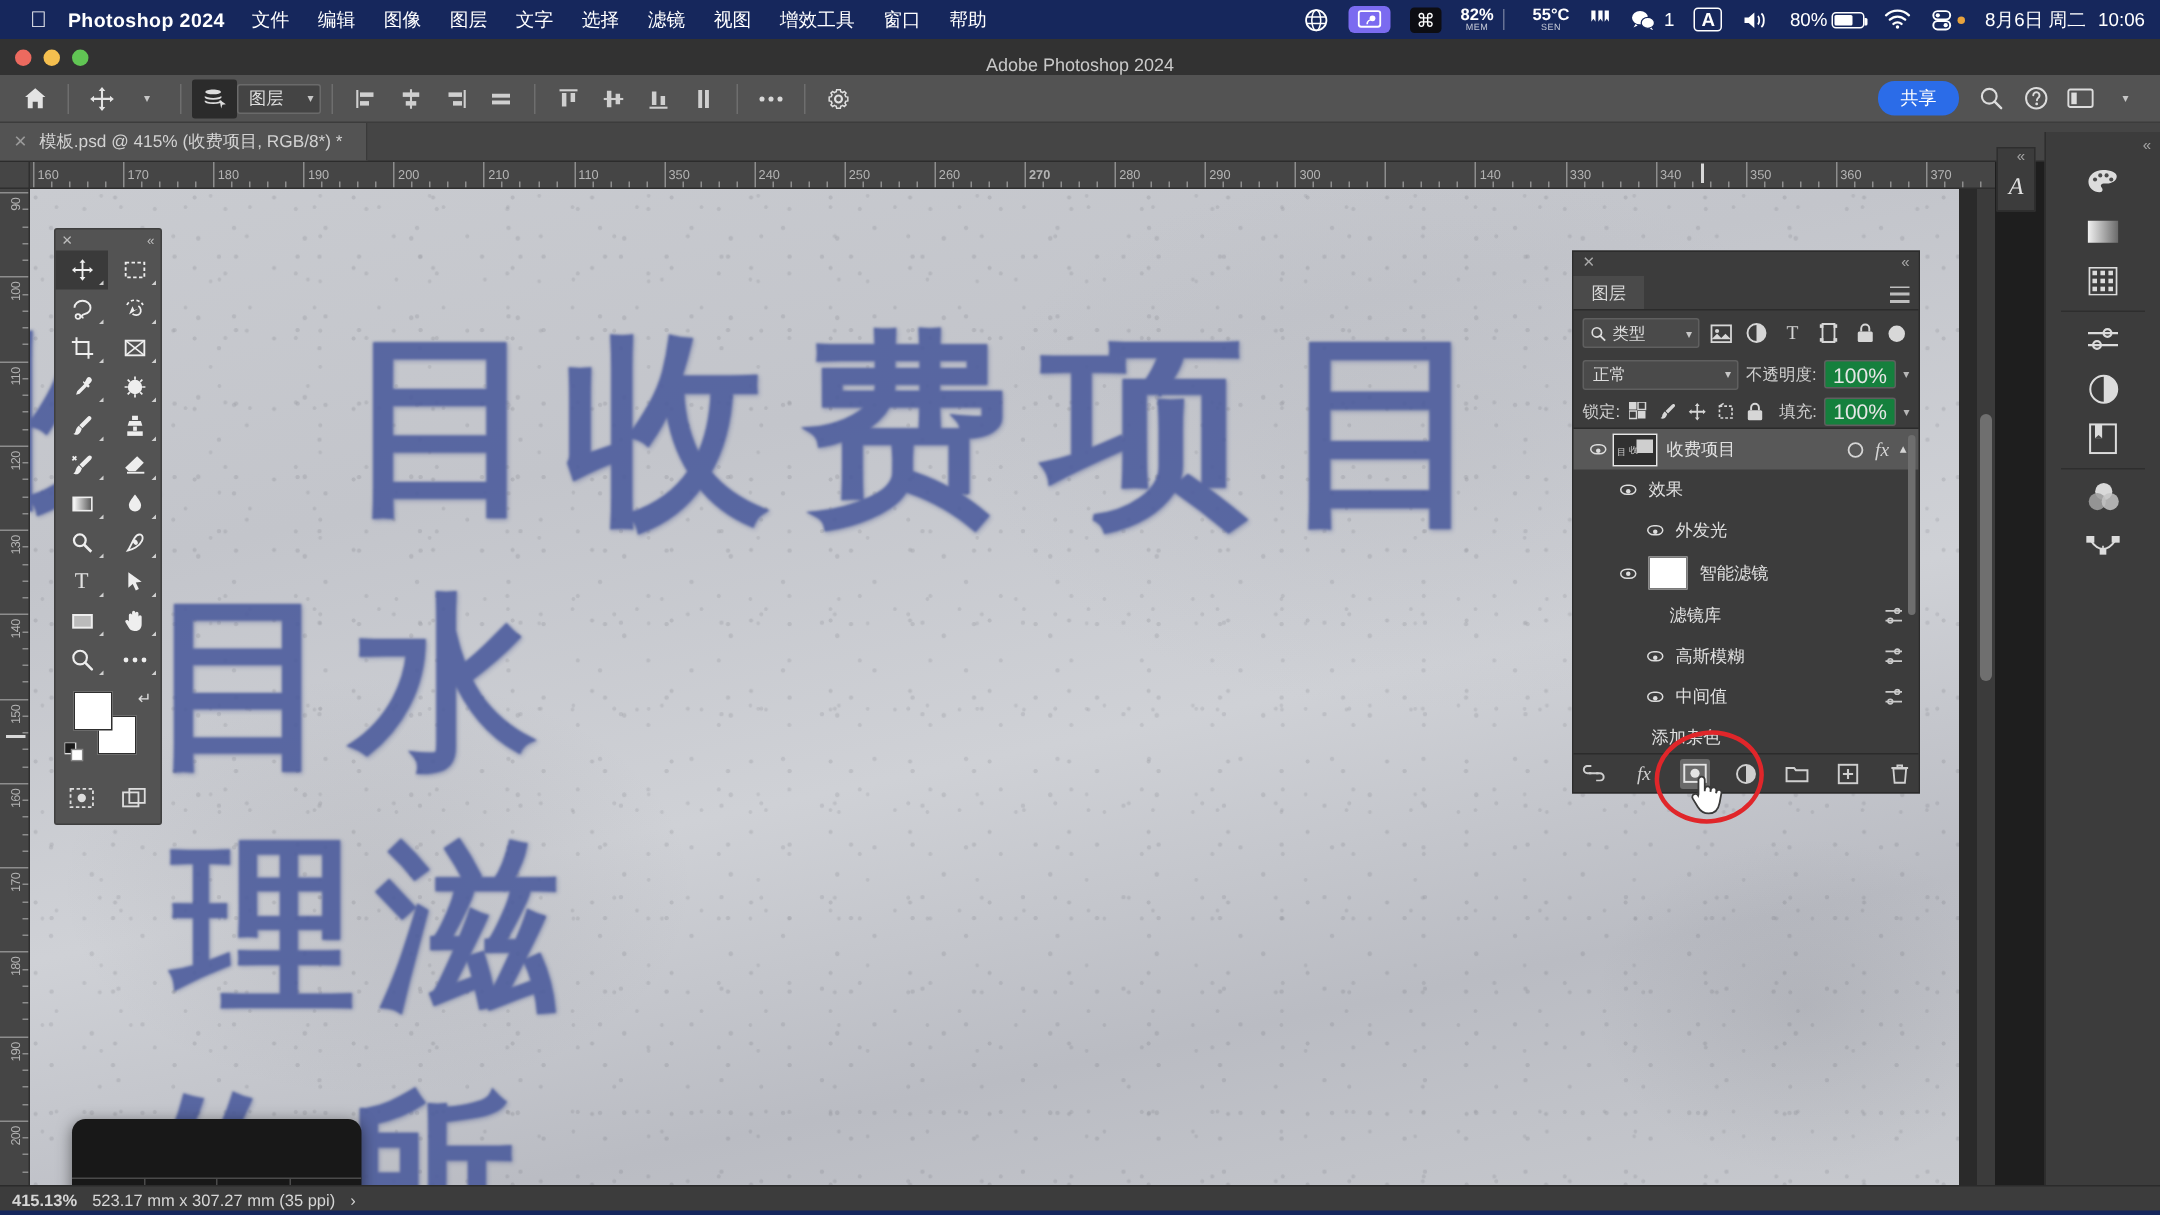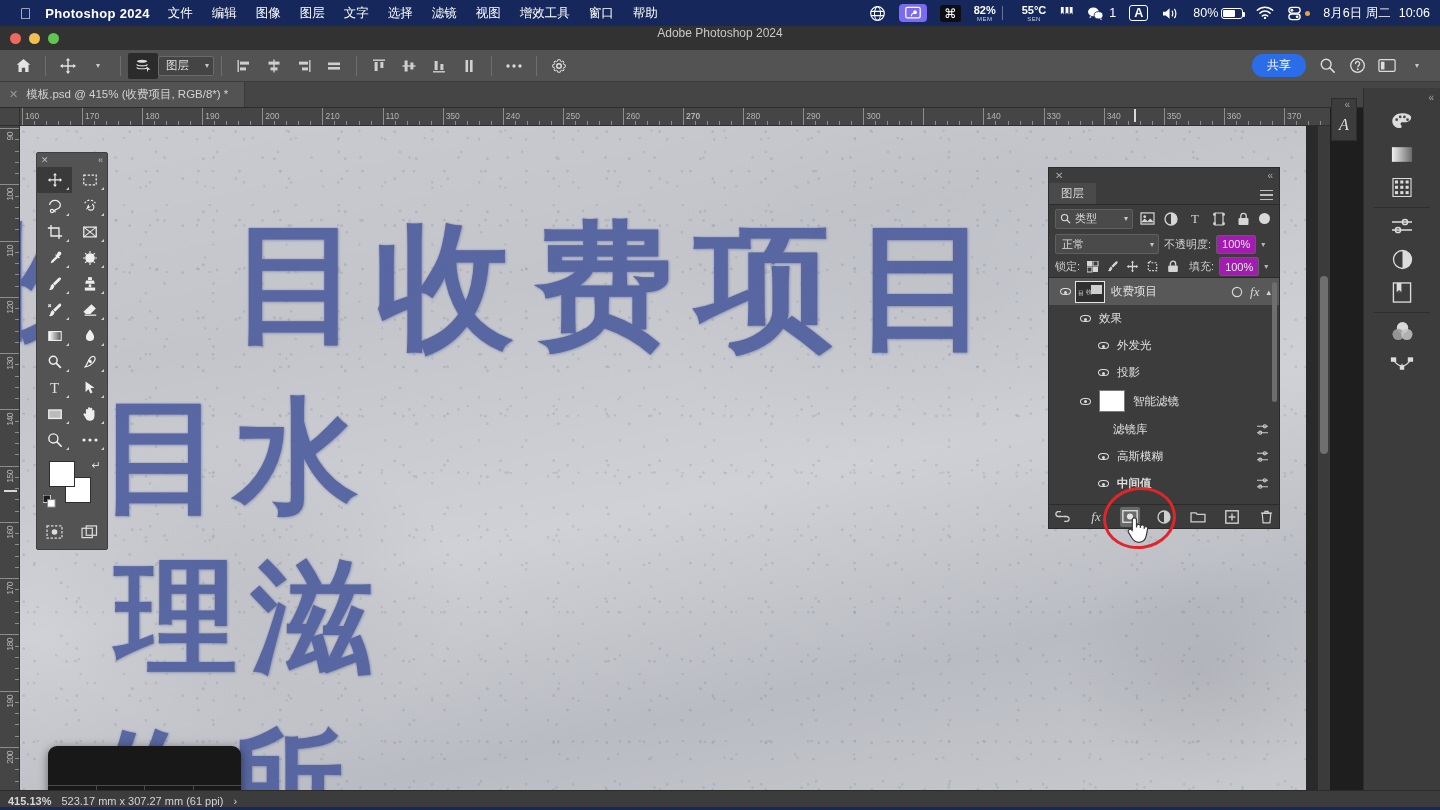"Adobe Photoshop 2024" .titlebar { align-items: flex-start -> flex-end }
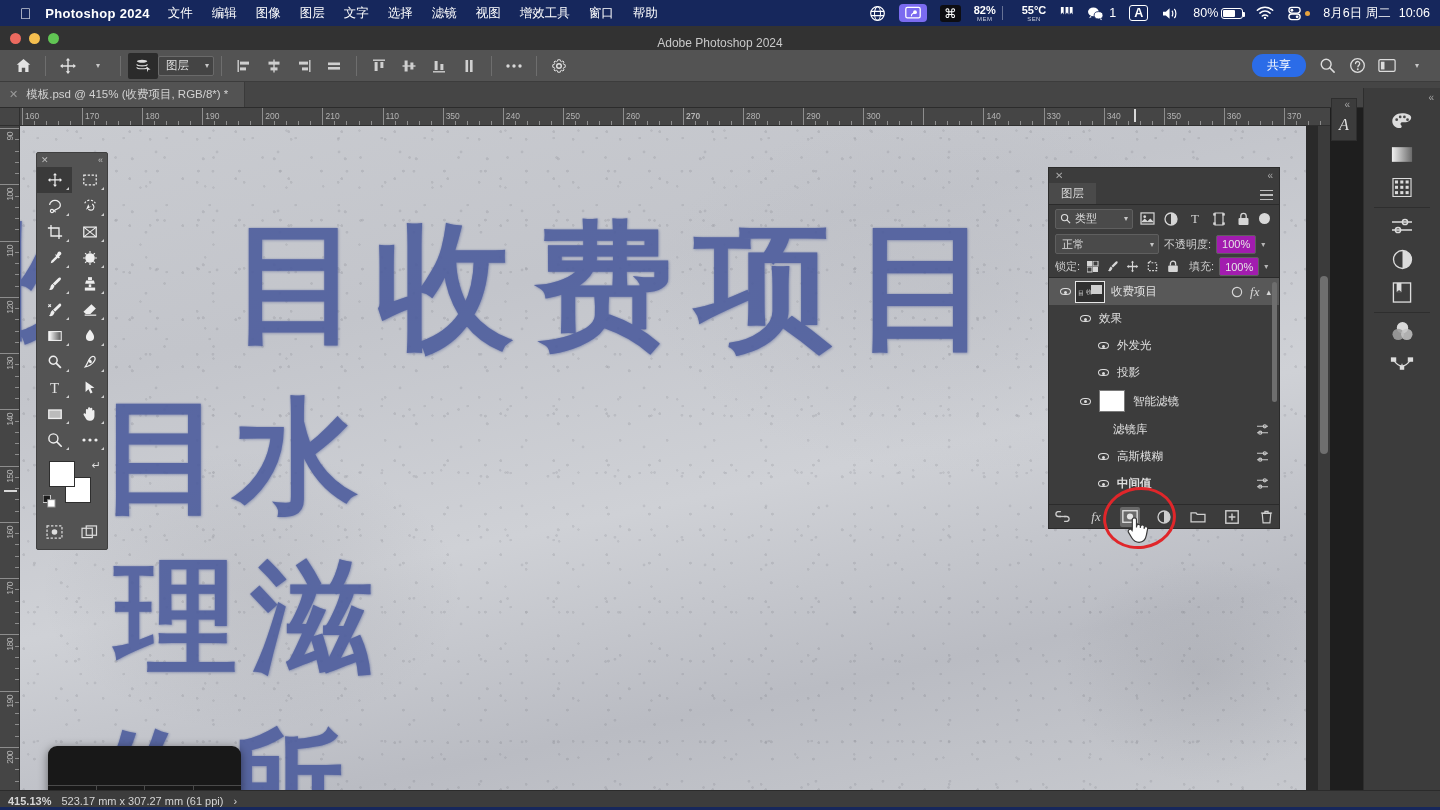"100%" .numfield { background: #a21caf -> #15803d; font-size: 11px -> 14px }
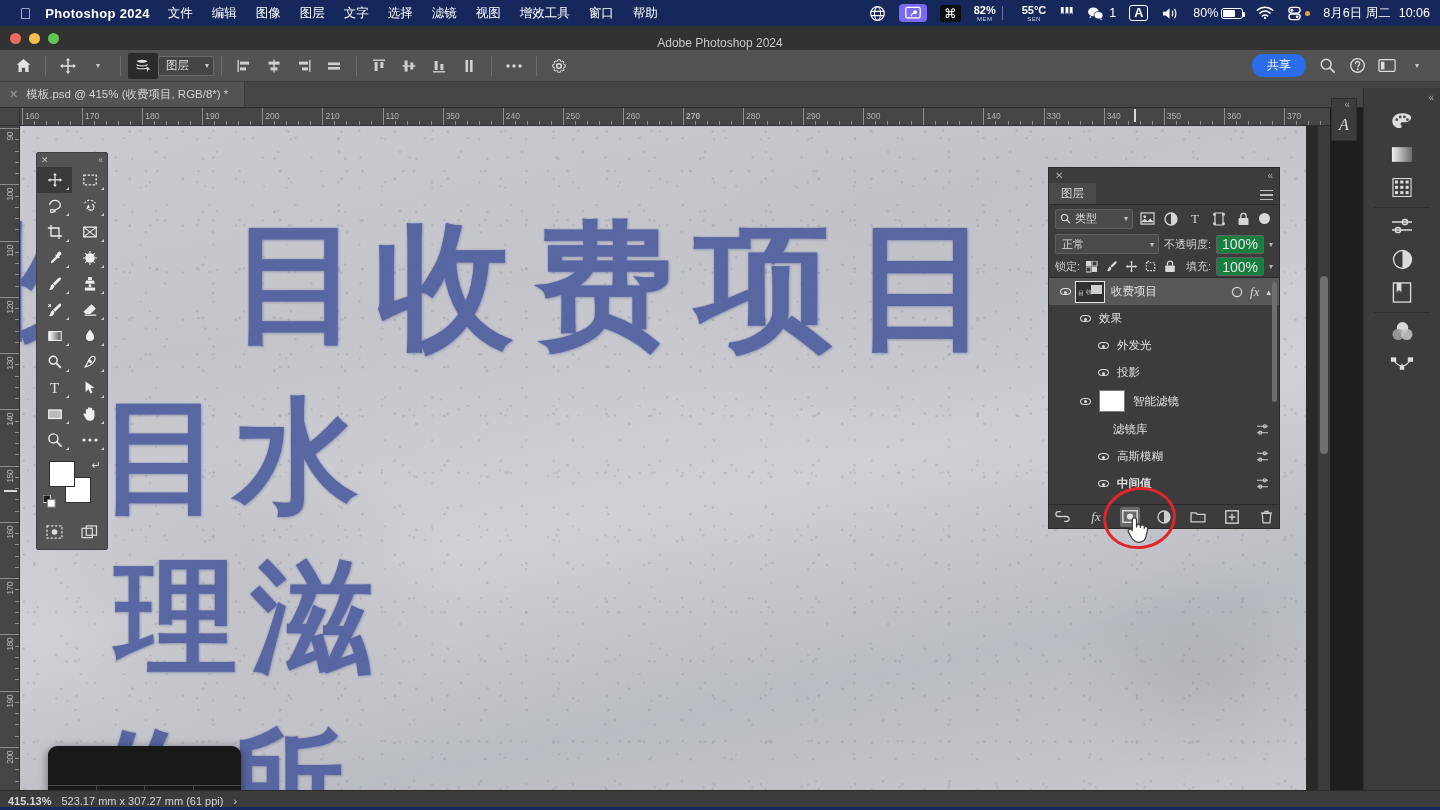"投影" div.lrow { html: <div> <span> <i></i> </span> <span>投影</span> </div> -> none }
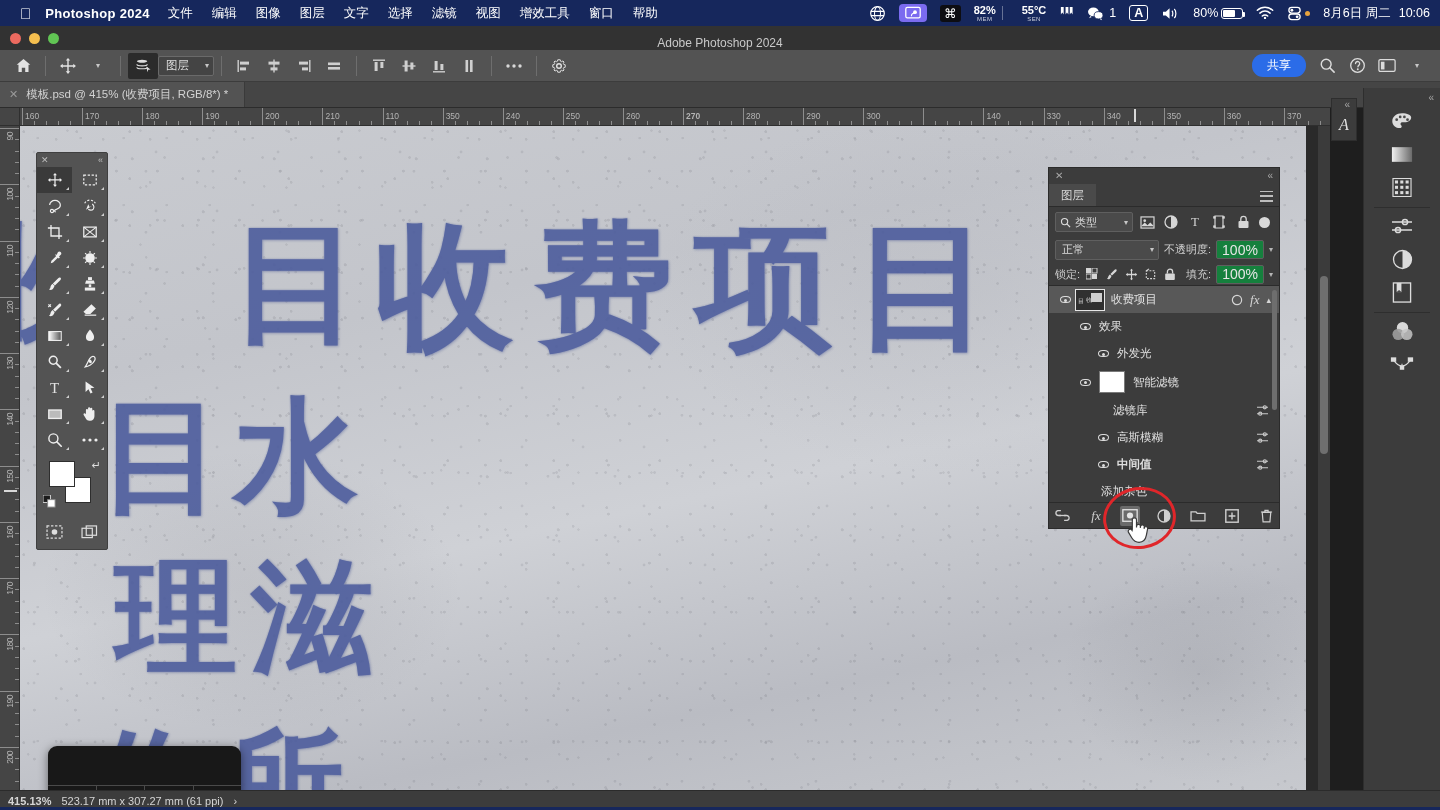"中间值" div.lrow { font-weight: bold -> none }
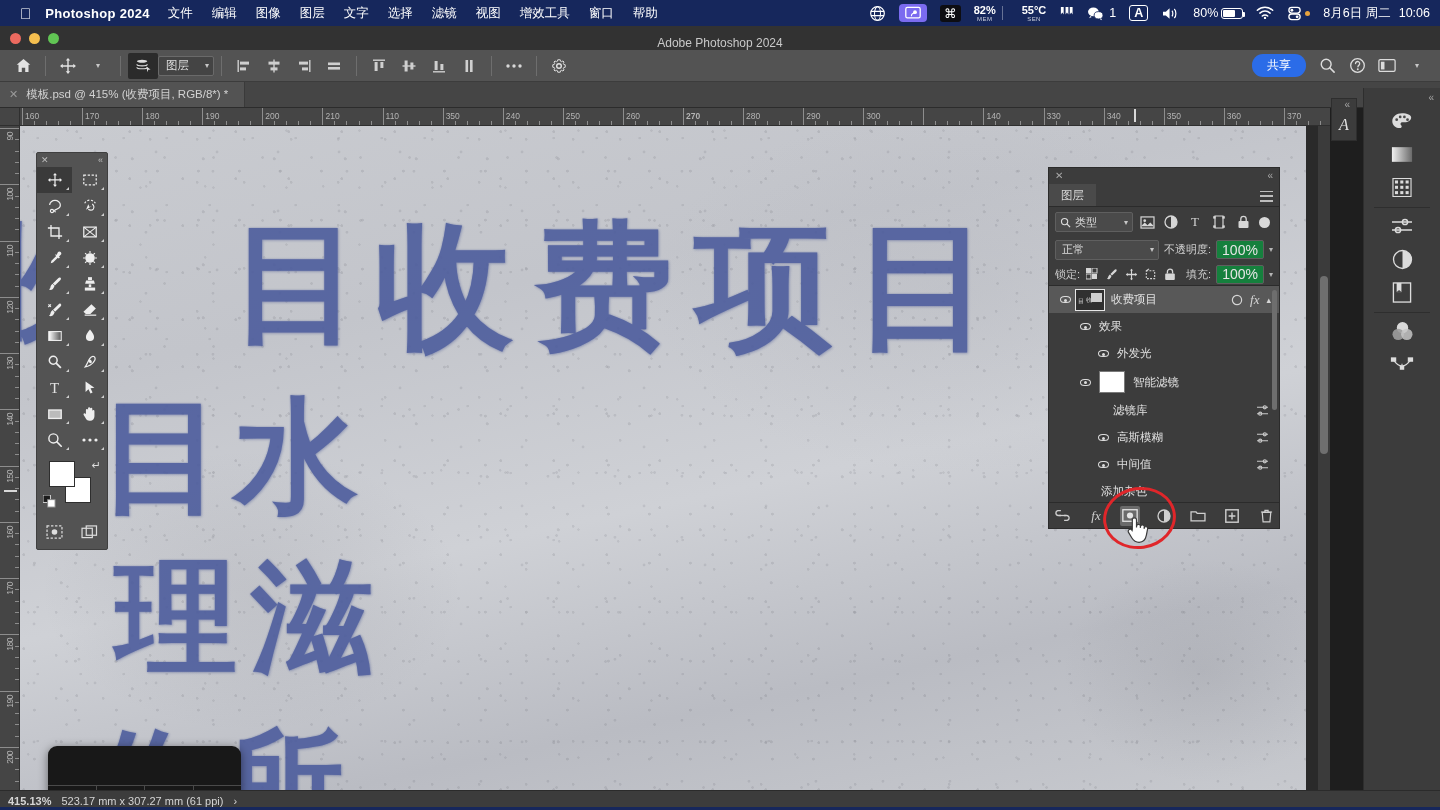"523.17 mm x 307.27 mm" span { text: 61 -> 35 }
